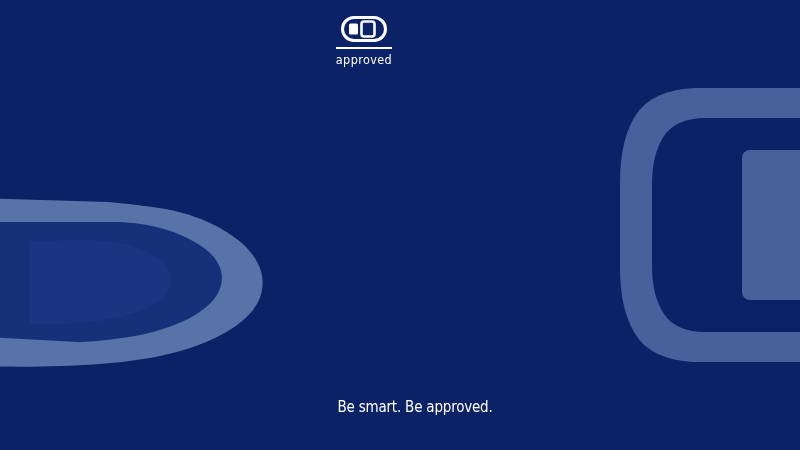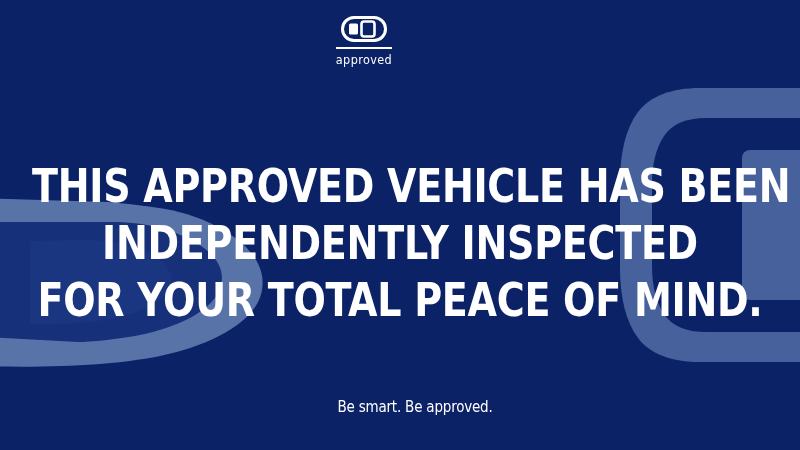"THIS APPROVED VEHICLE HAS BEEN" div { html: <div> <span>THIS APPROVED VEHICLE HAS BEEN</span> <span>INDEPENDENTLY INSPECTED</span> <span>FOR YOUR TOTAL PEACE OF MIND.</span> </div> -> none }
